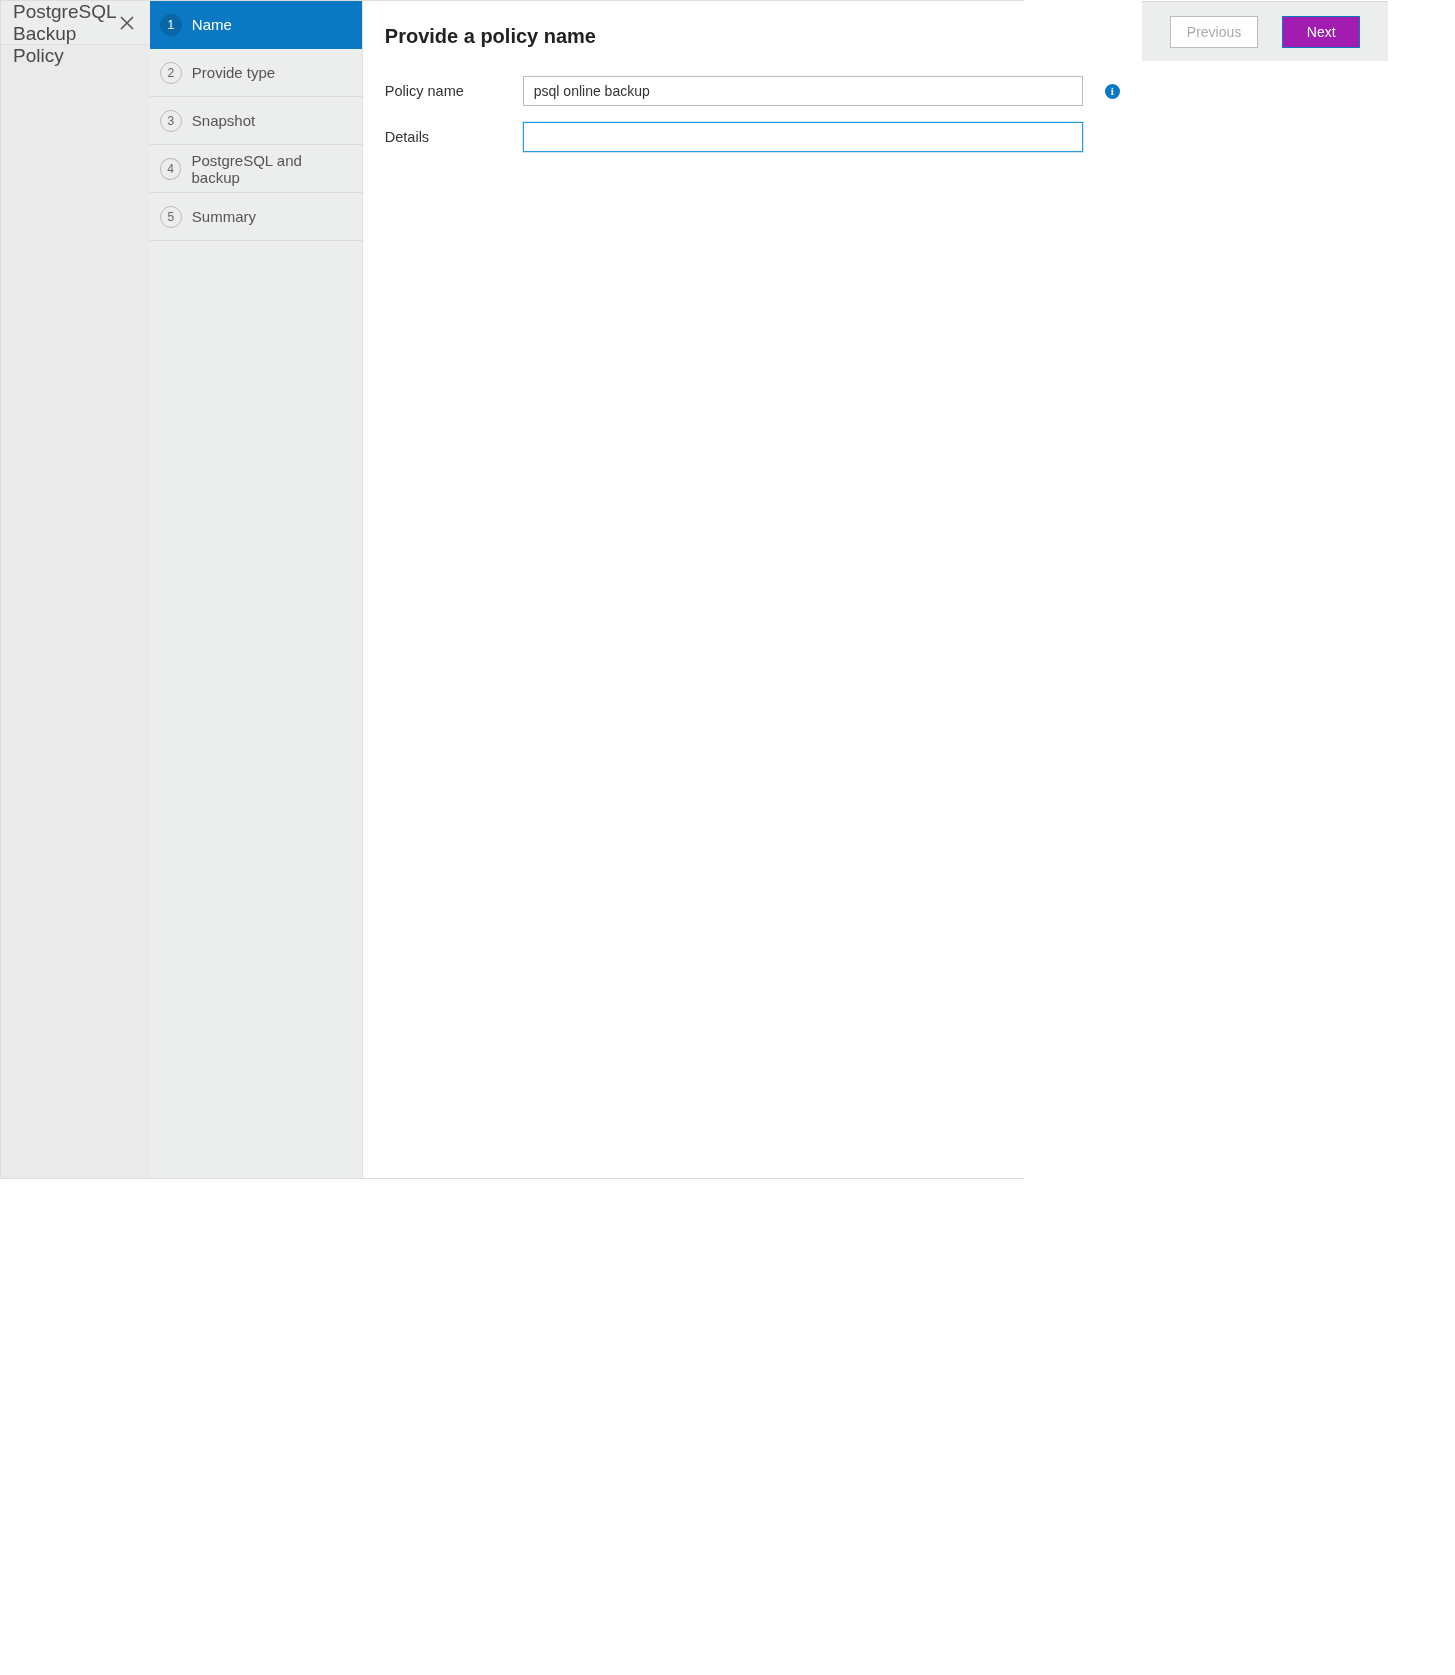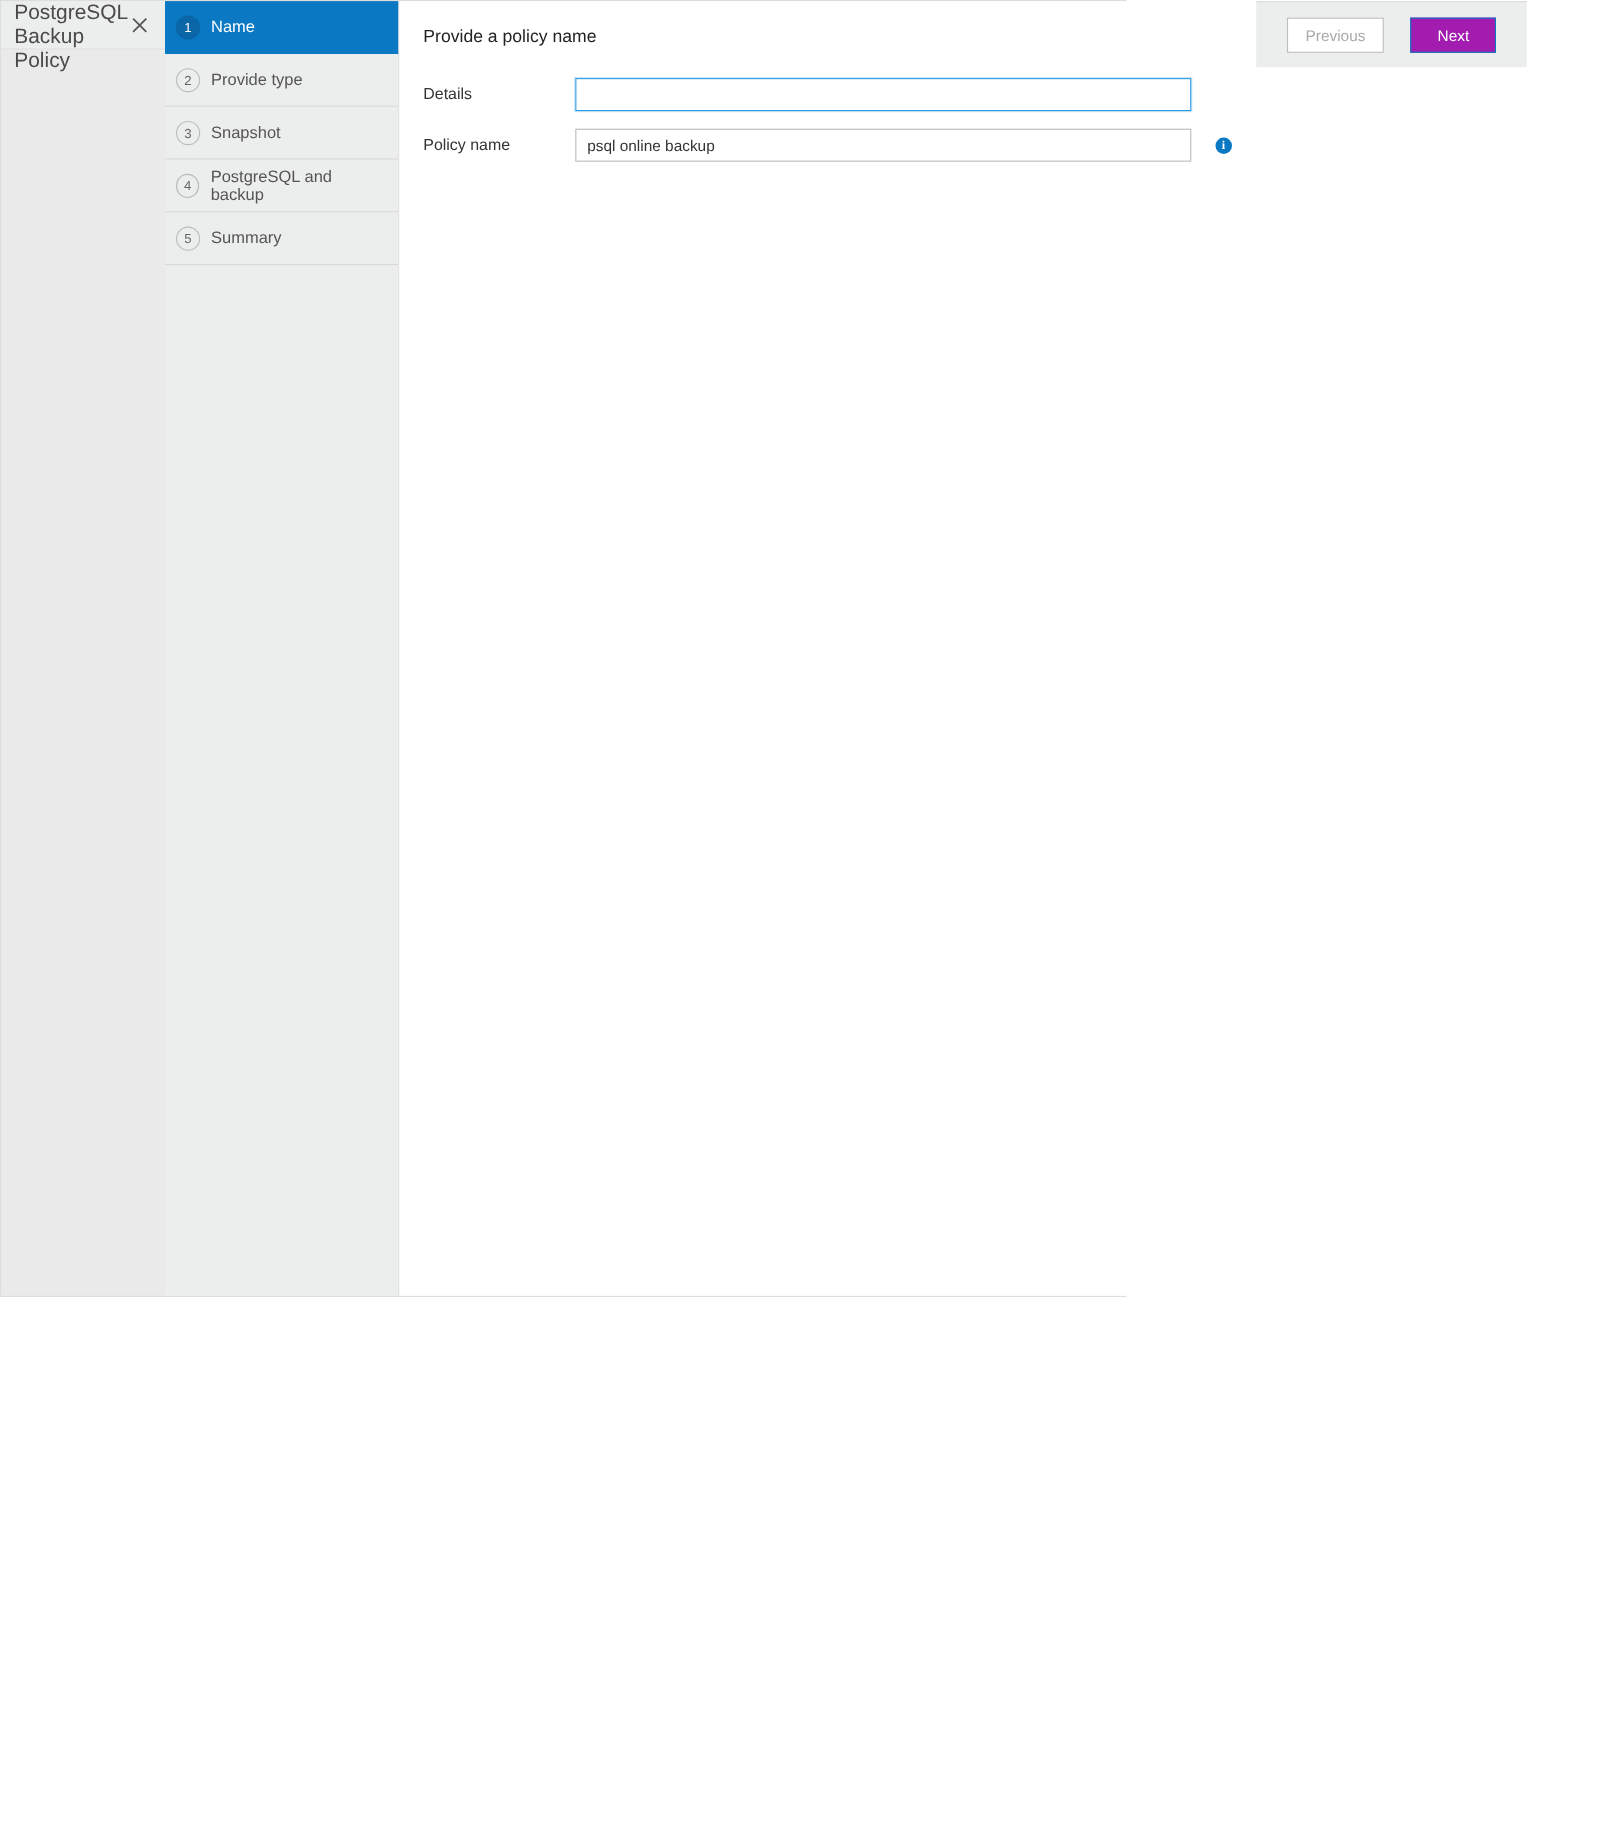"Provide a policy name" .section-title { font-size: 16px -> 20px; font-weight: 400 -> 700 }
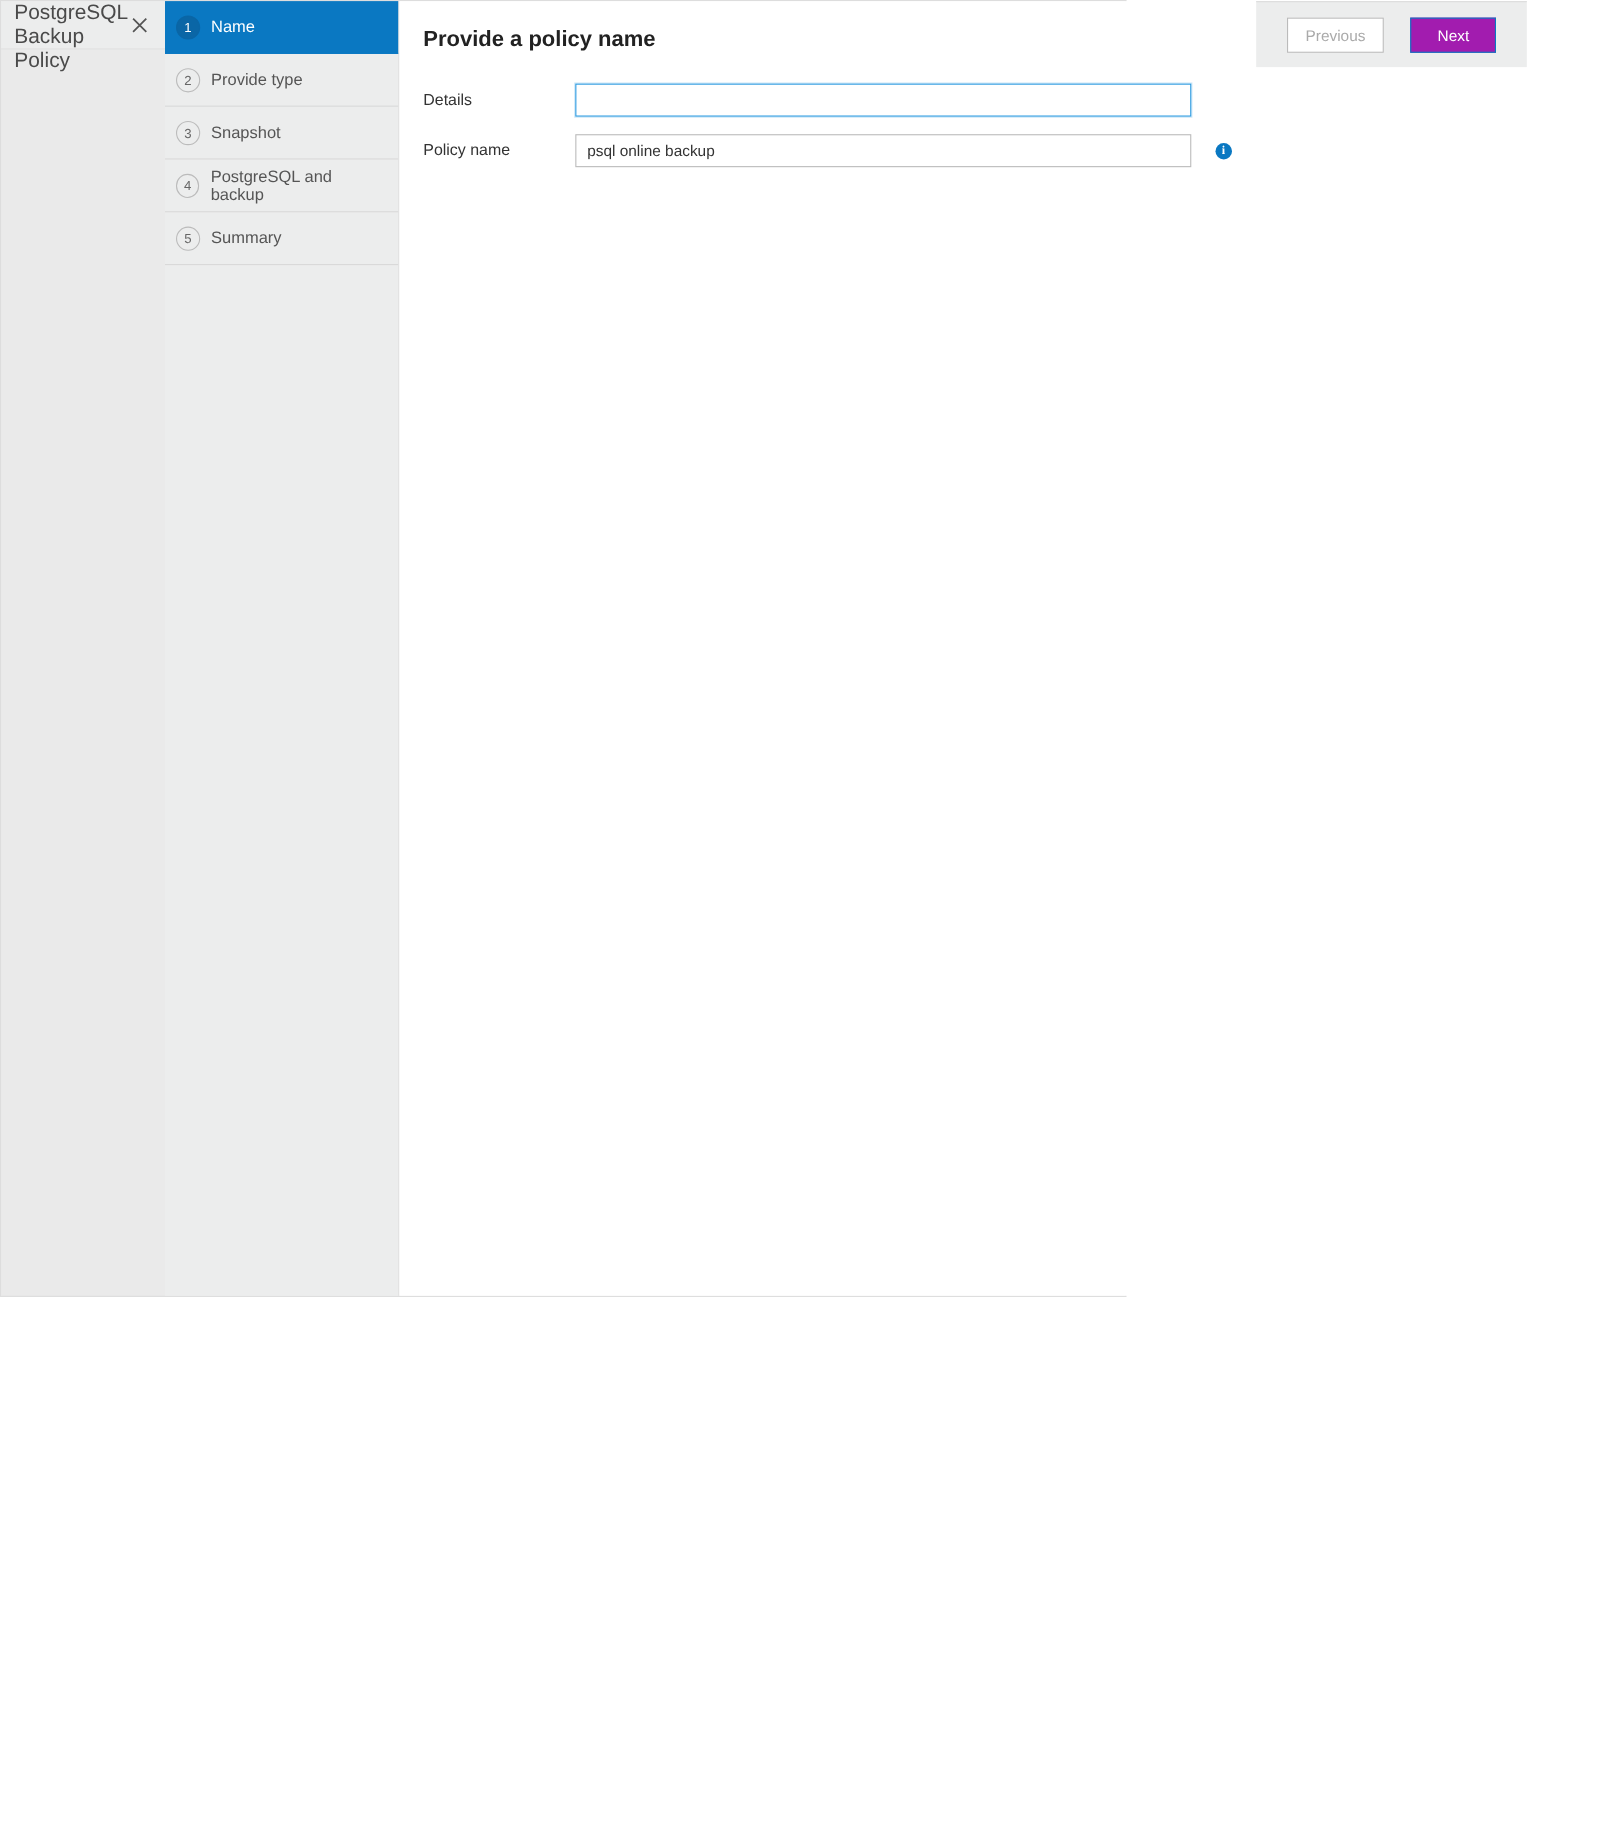"Details" div.form-row { order: before "Policy name" -> after "Policy name" }
